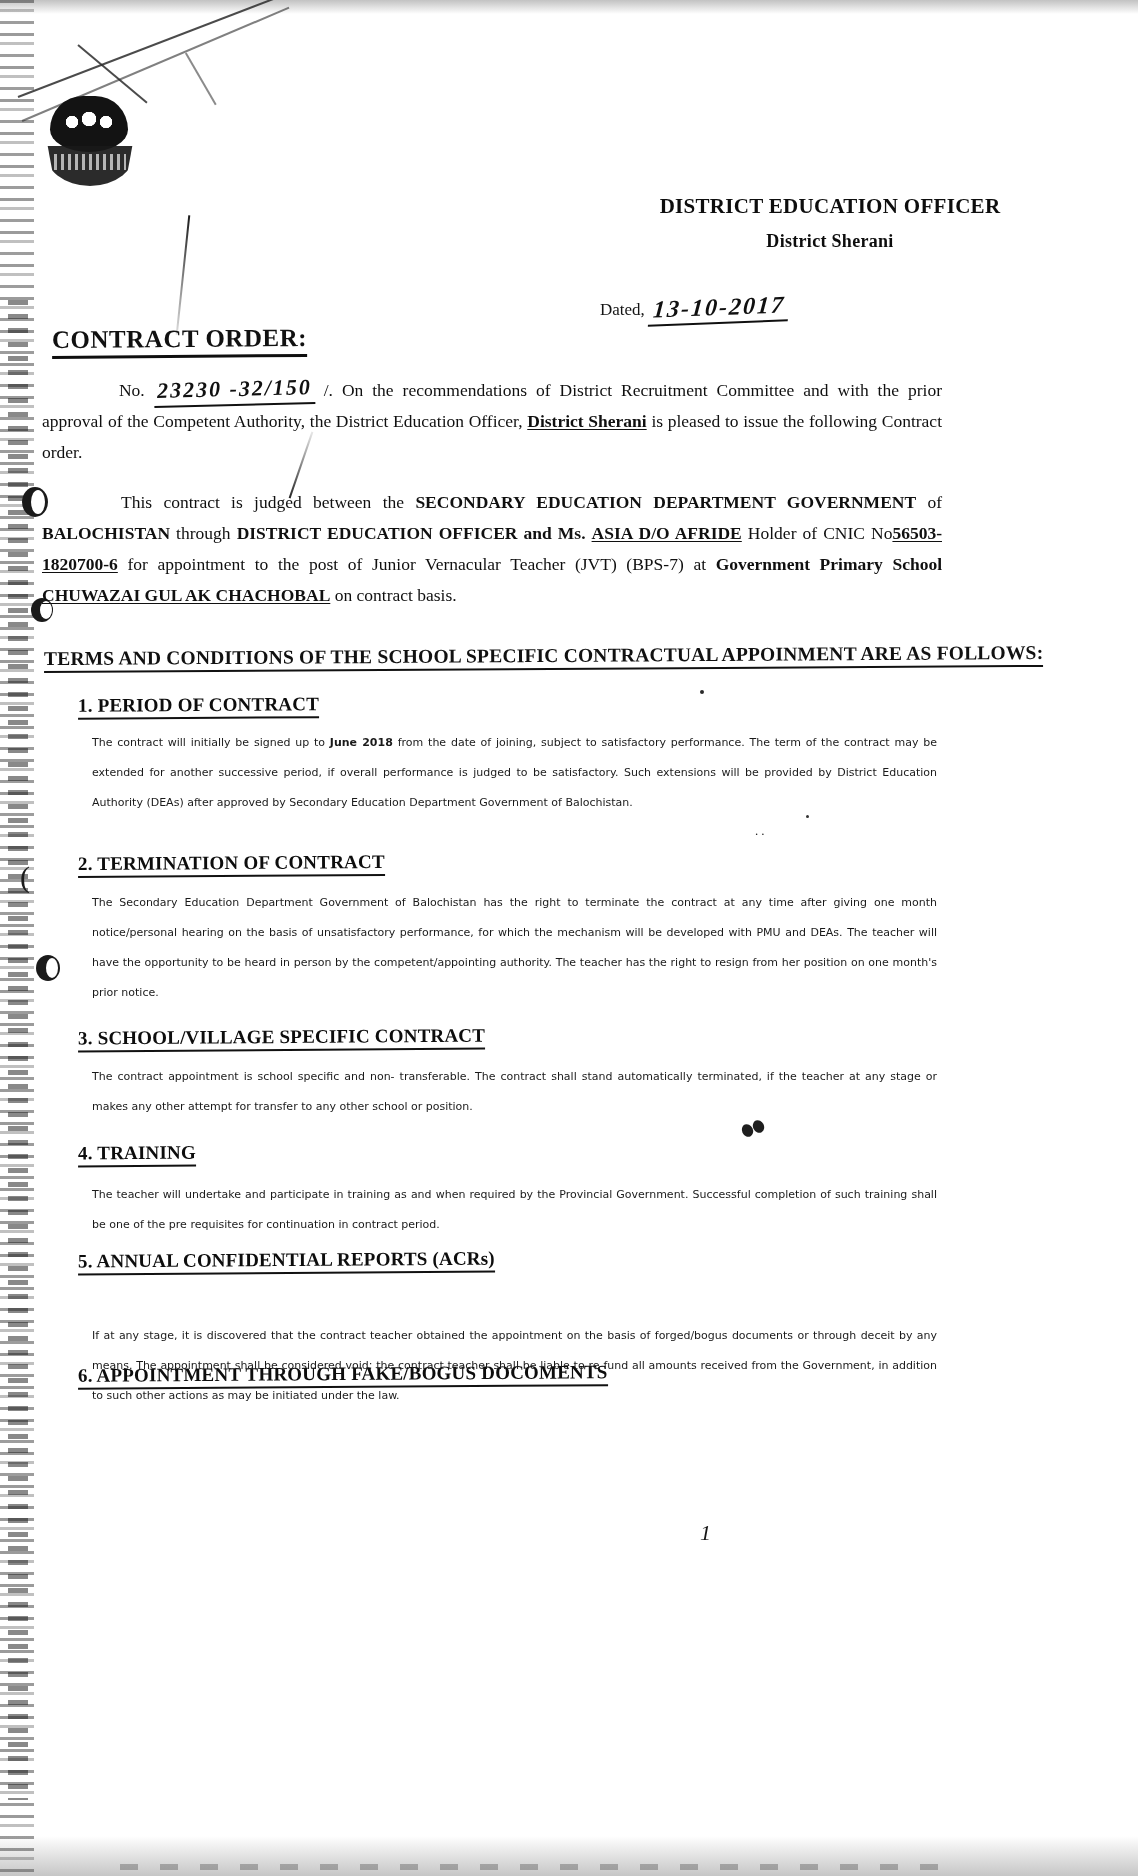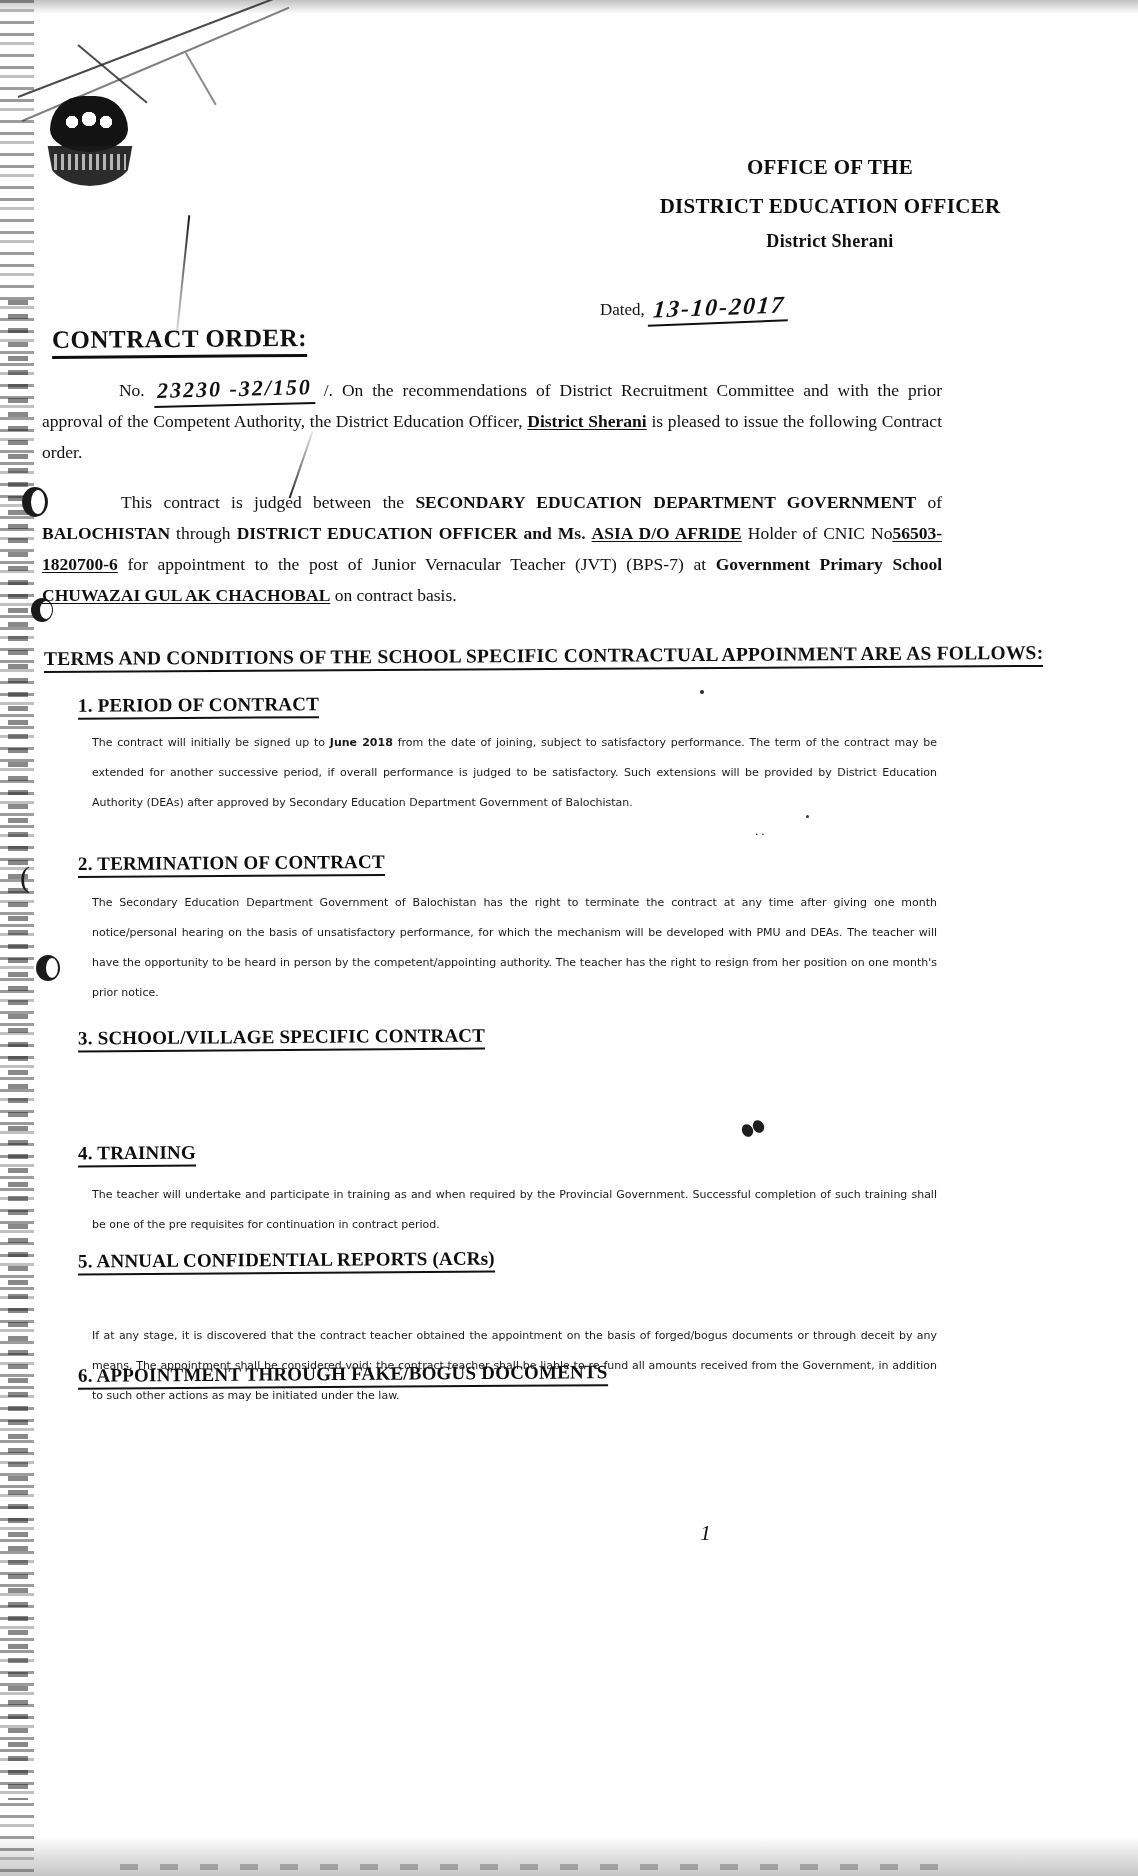"OFFICE OF THE" div.hdr { html: <div>OFFICE OF THE</div> -> none }
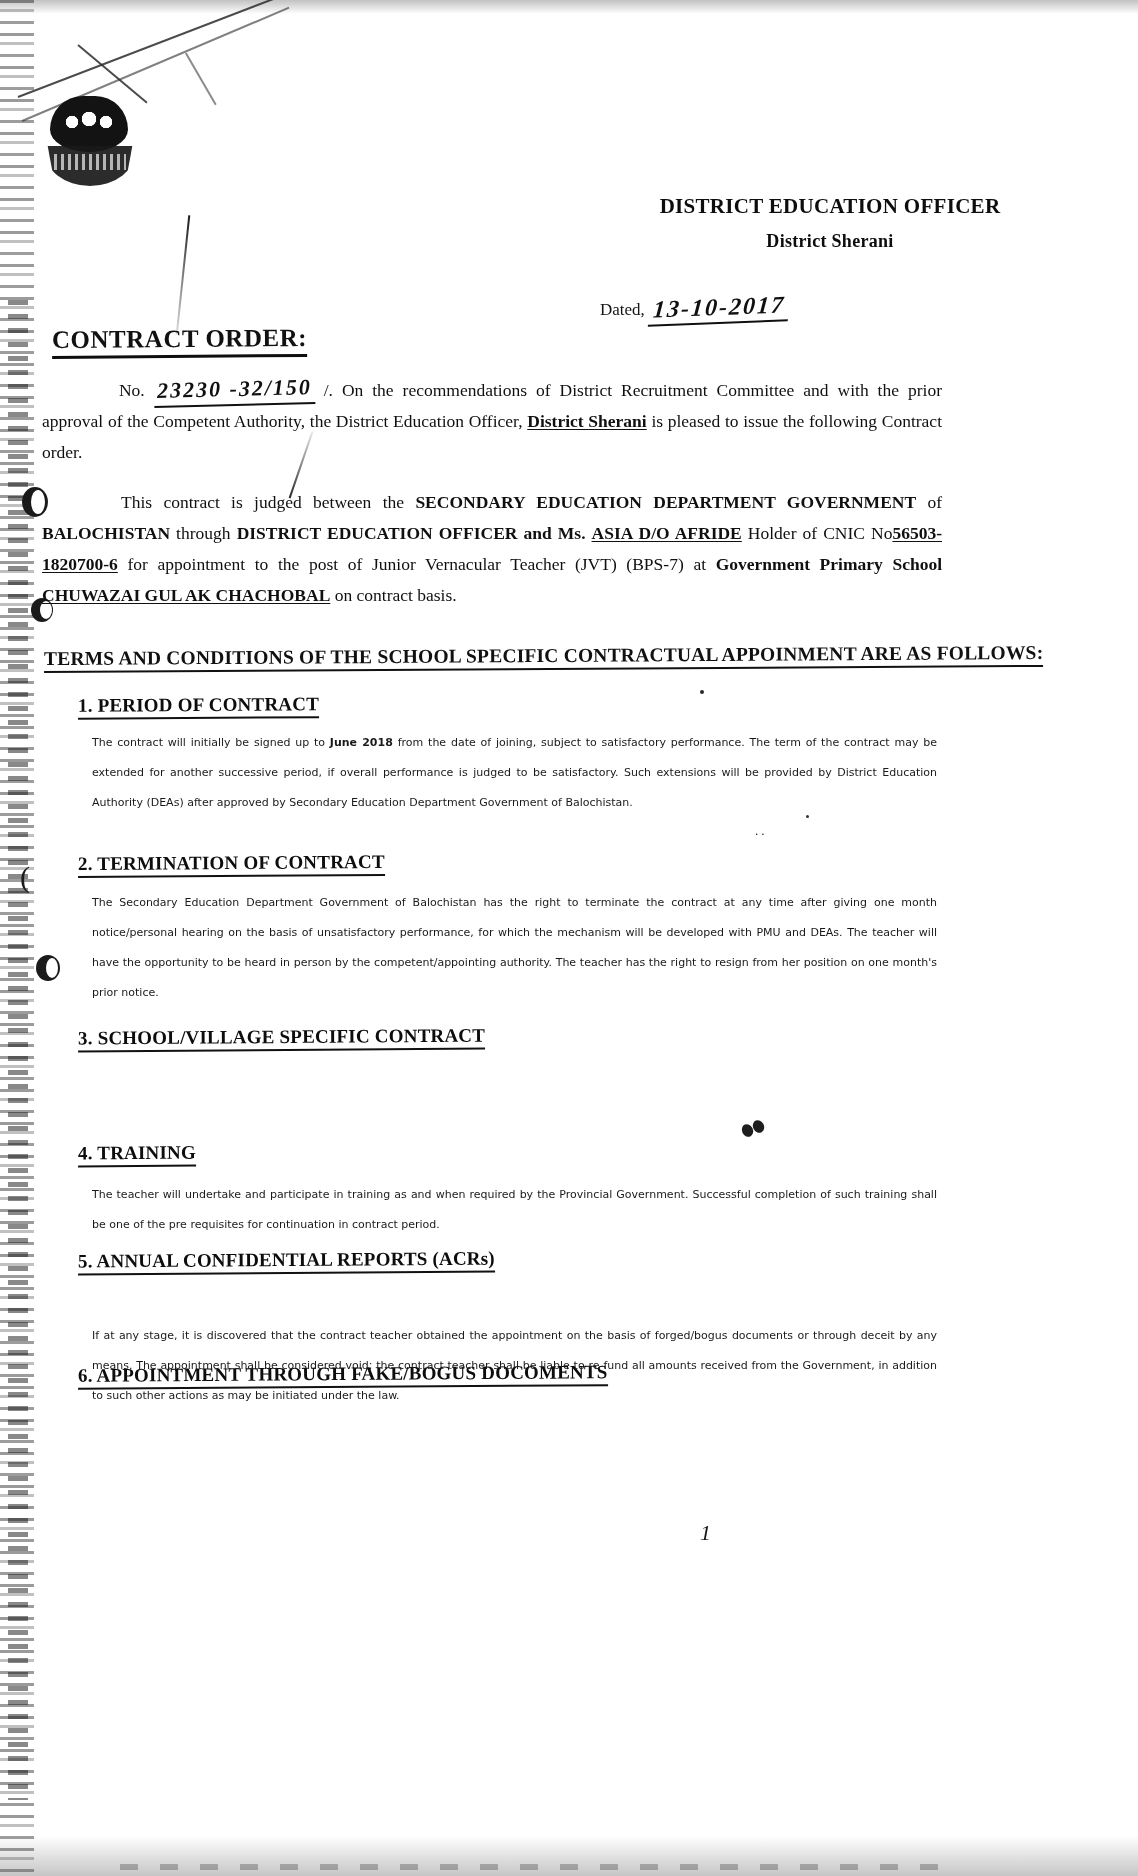"The contract appointment is school" div.clause-body { html: none -> <div>The contract appointment is school specific and non- transferable. The contract shall stand automatically terminated, if the teacher at any stage or makes any other attempt for transfer to any other school or position.</div> }
